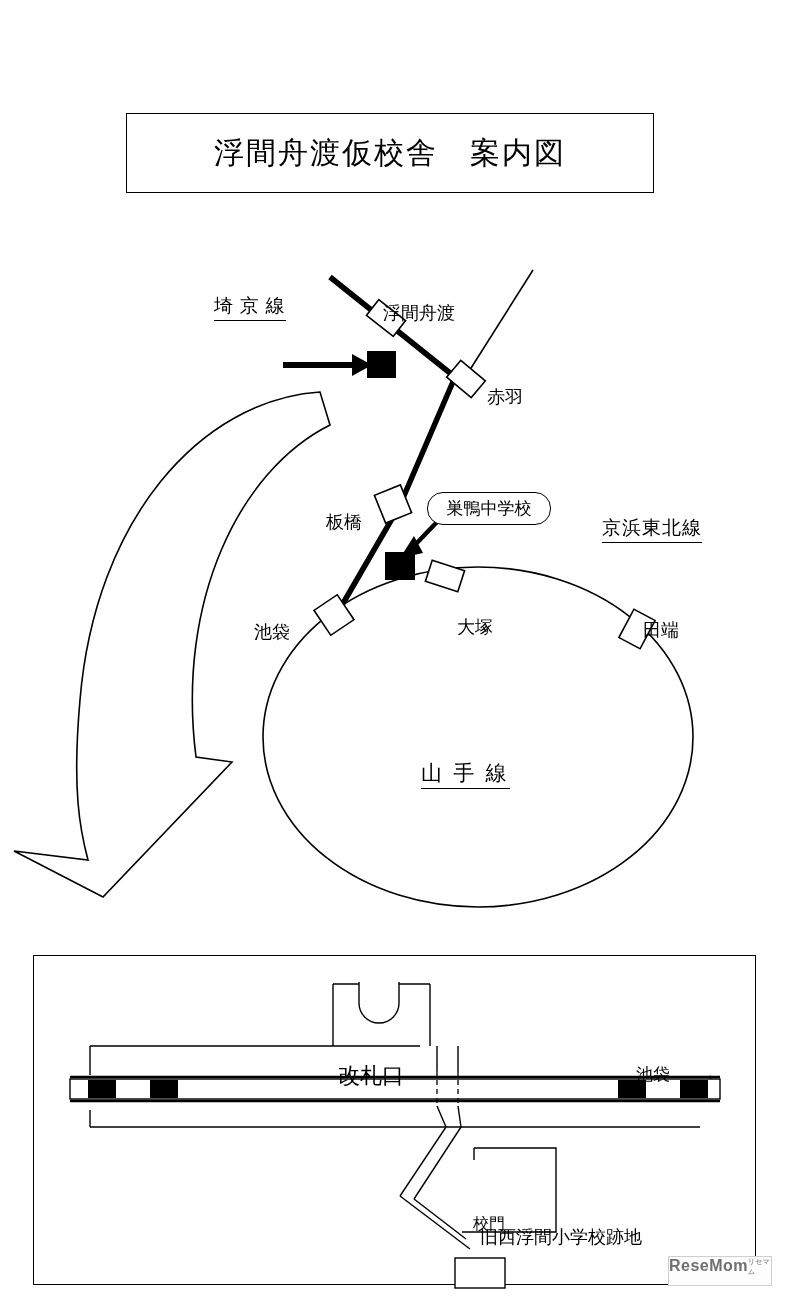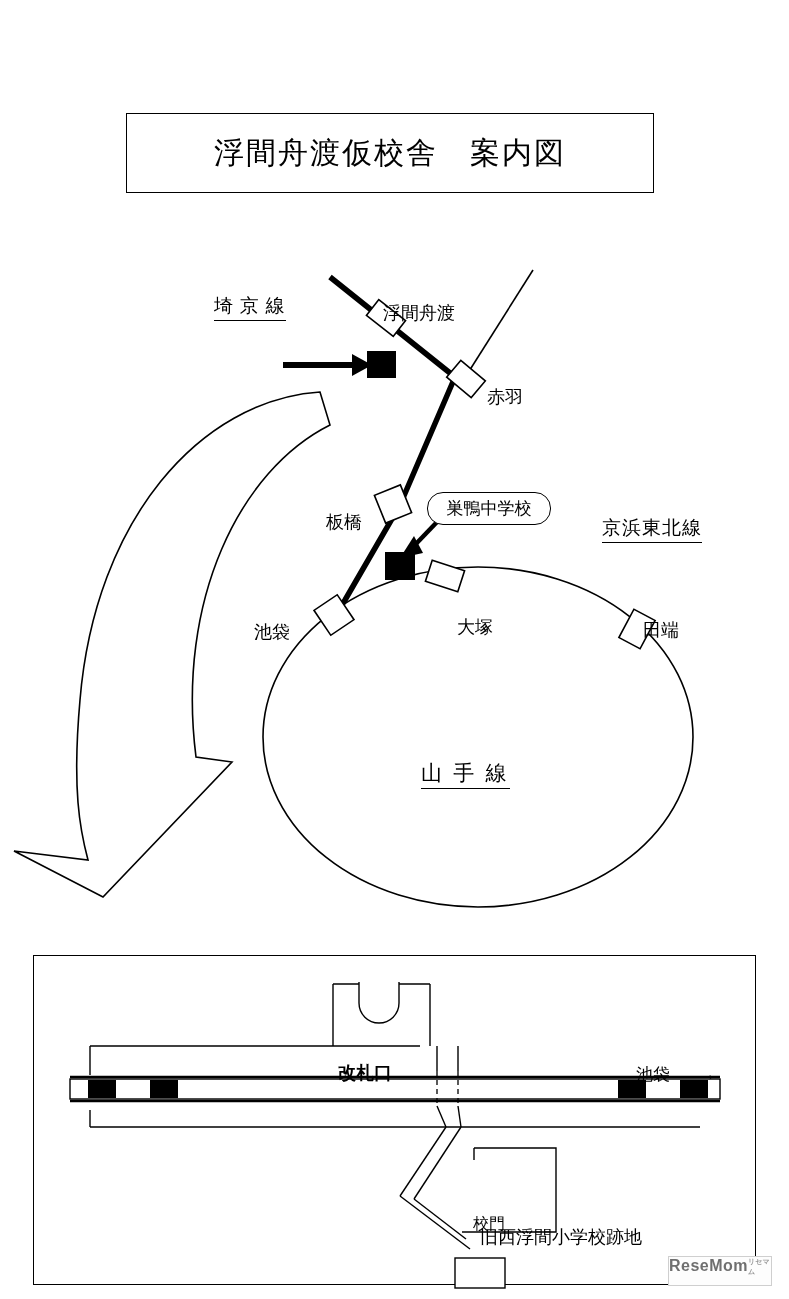"改札口" div.abs { font-size: 18px -> 22px; font-weight: bold -> none }
